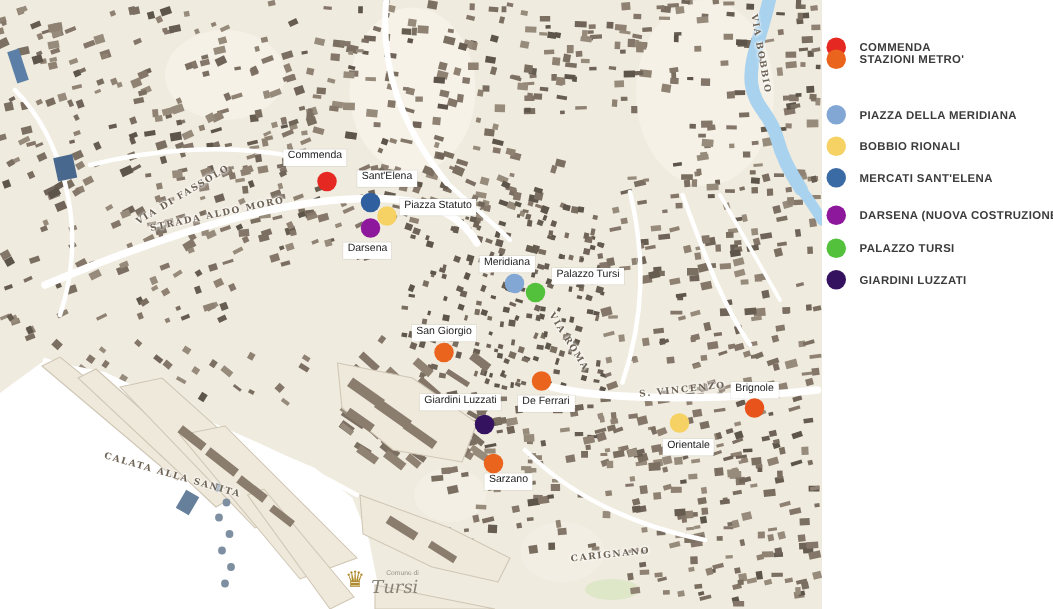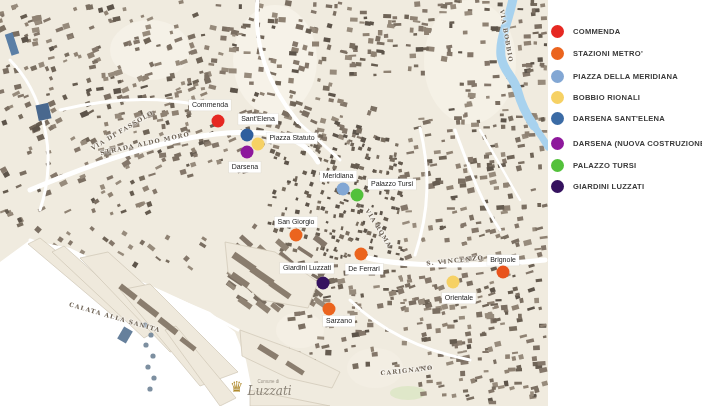"STAZIONI METRO'" div.legend-item { top: 46px -> 32px }
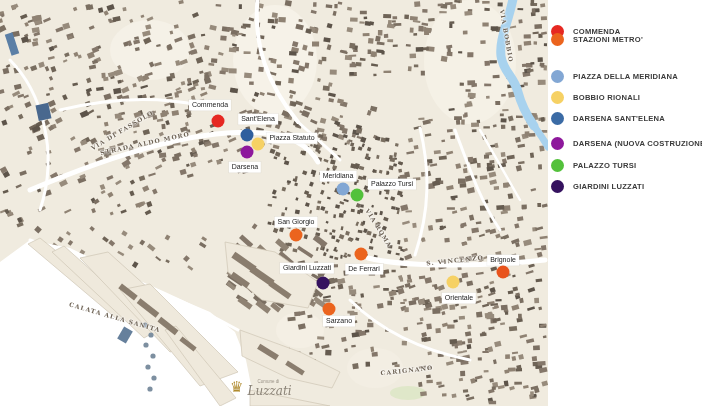"DARSENA SANT'ELENA" span.legend-label { text: DARSENA -> MERCATI }
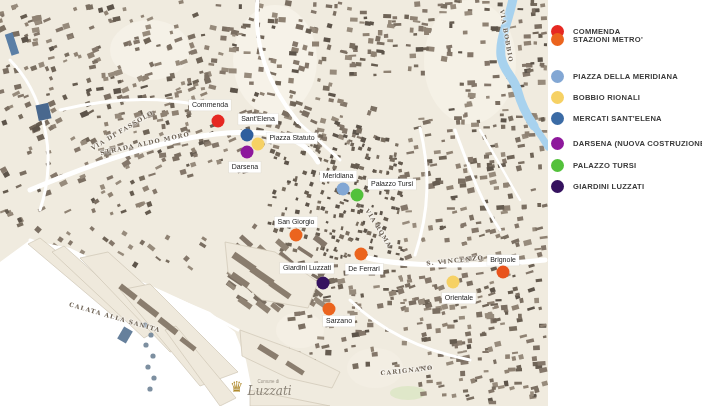"Luzzati" span.logo-name { text: Luzzati -> Tursi }
